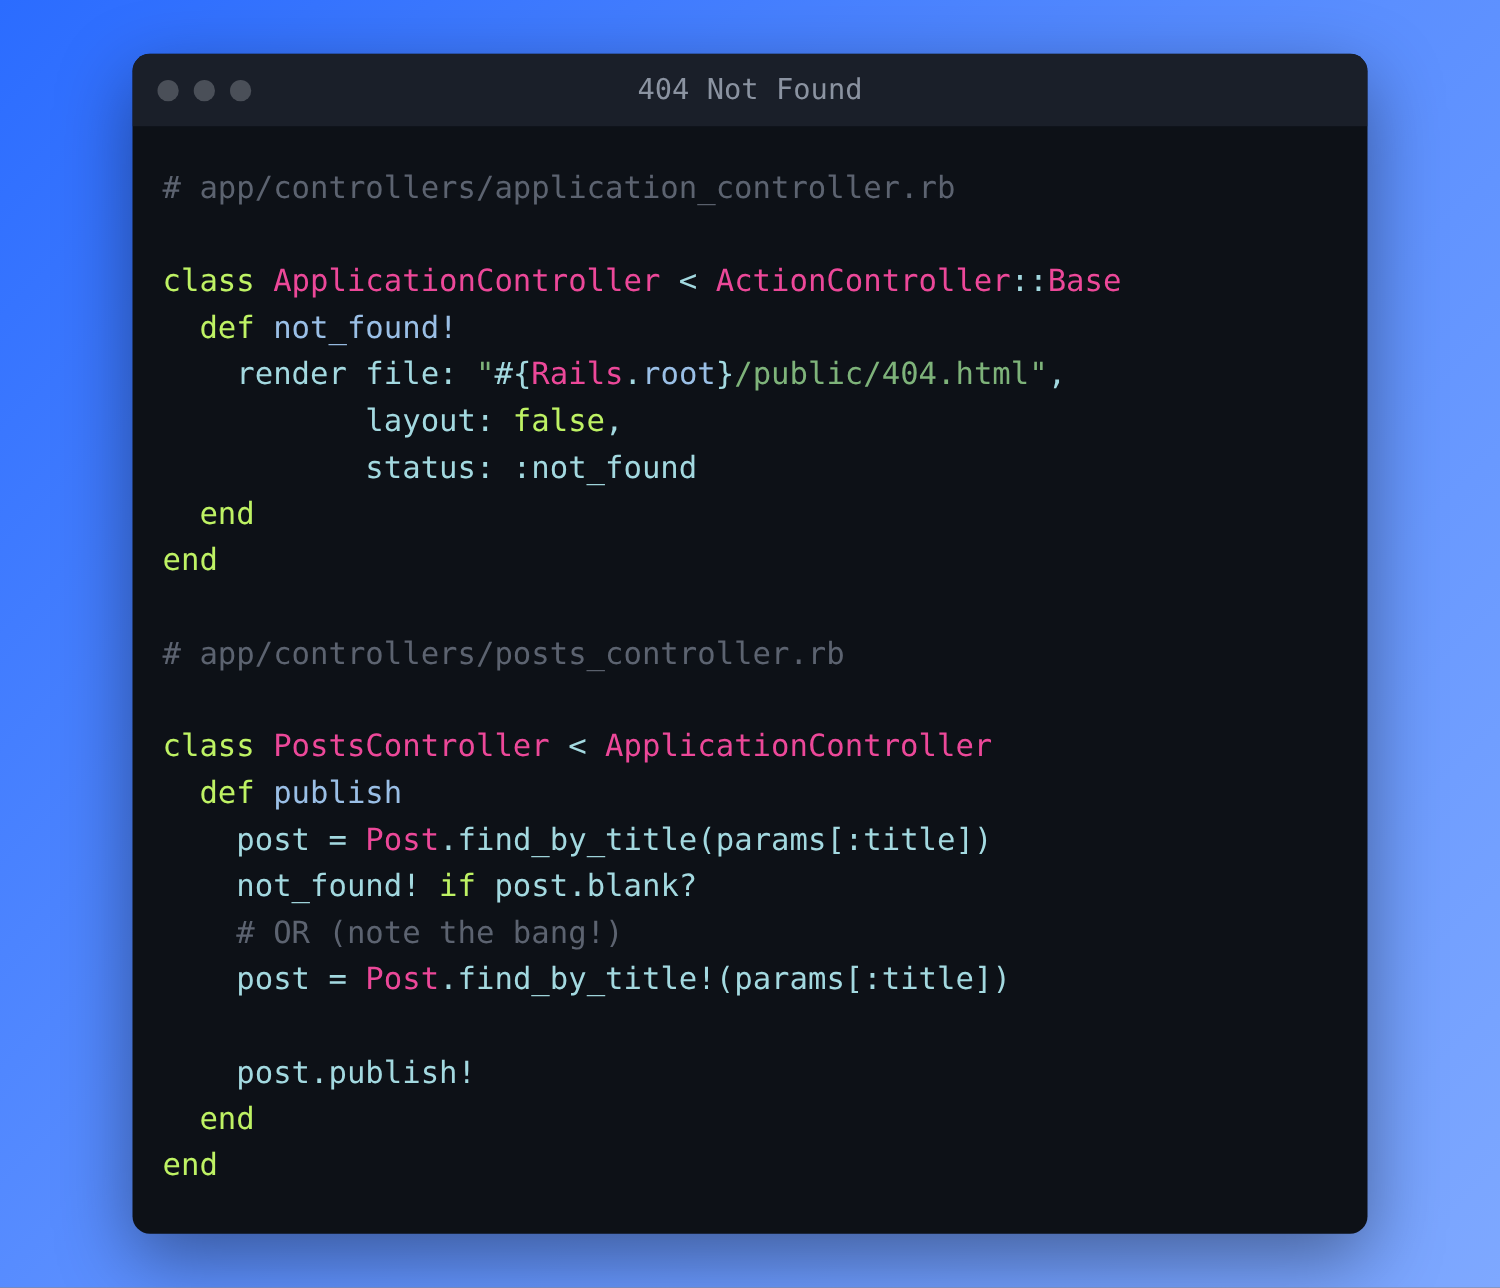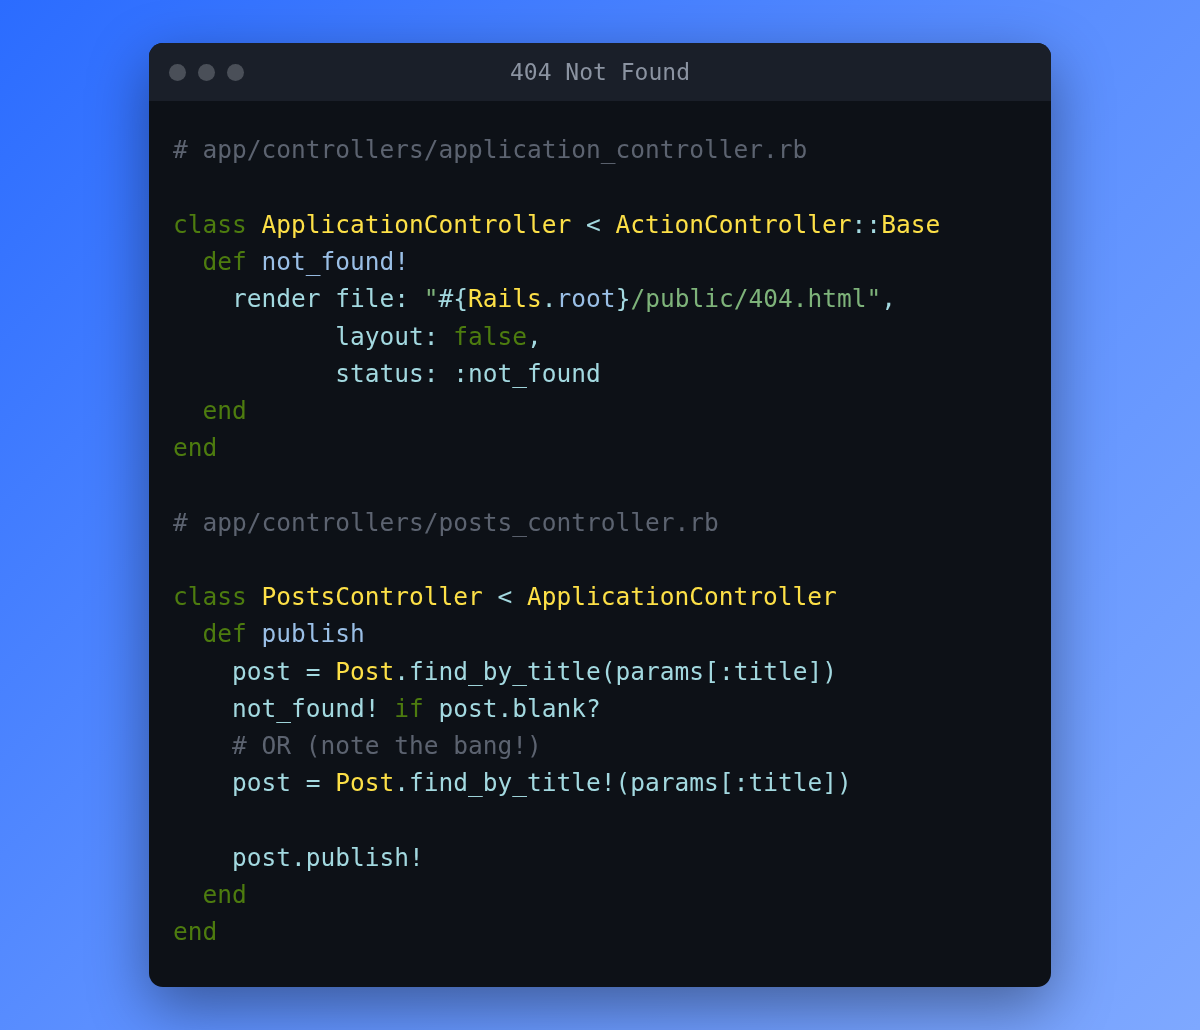"404 Not Found" .window { width: 902px -> 988px }
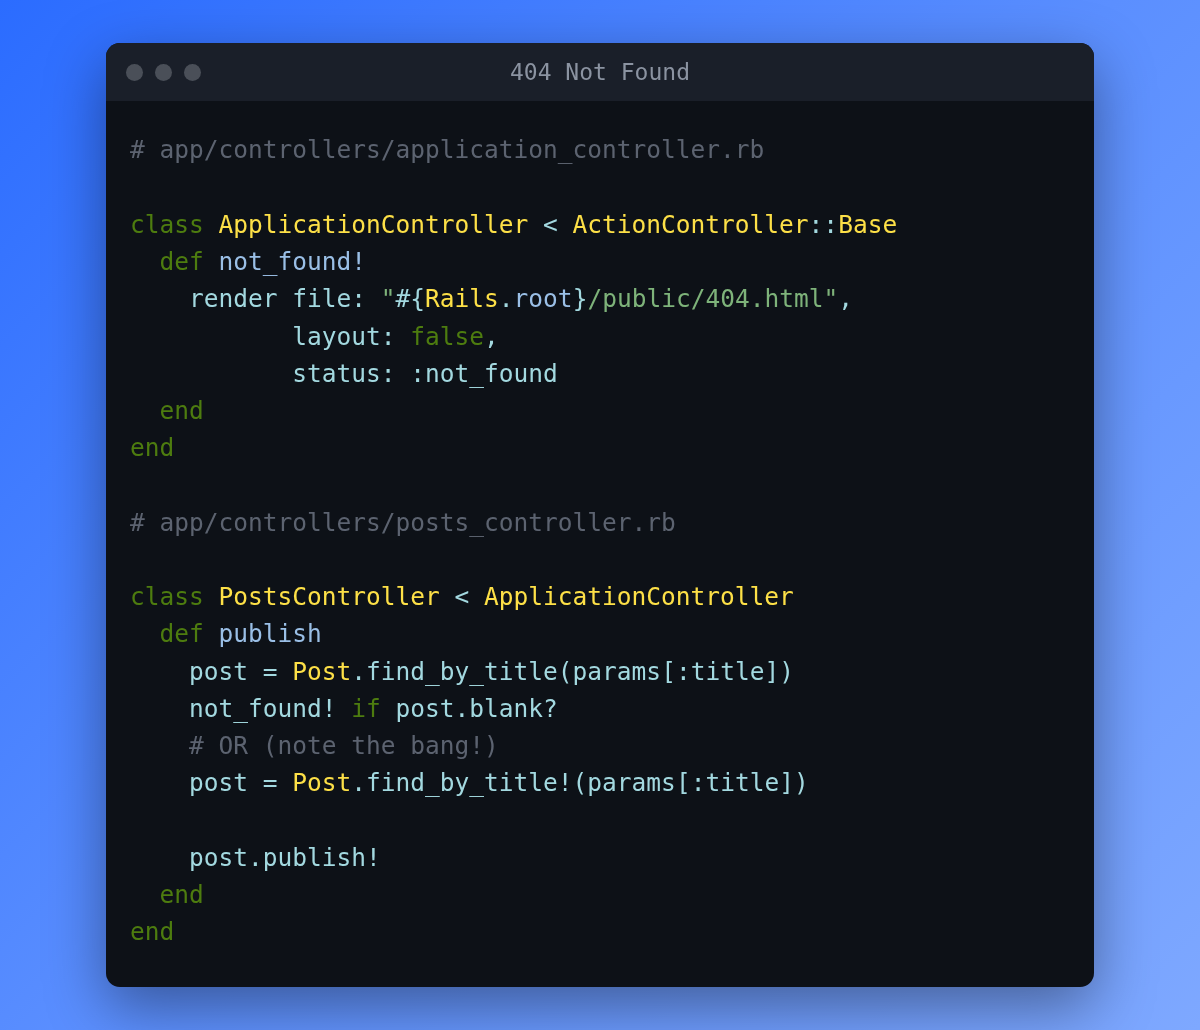"class" .c-keyword { color: #4d7c0f -> #bef264 }
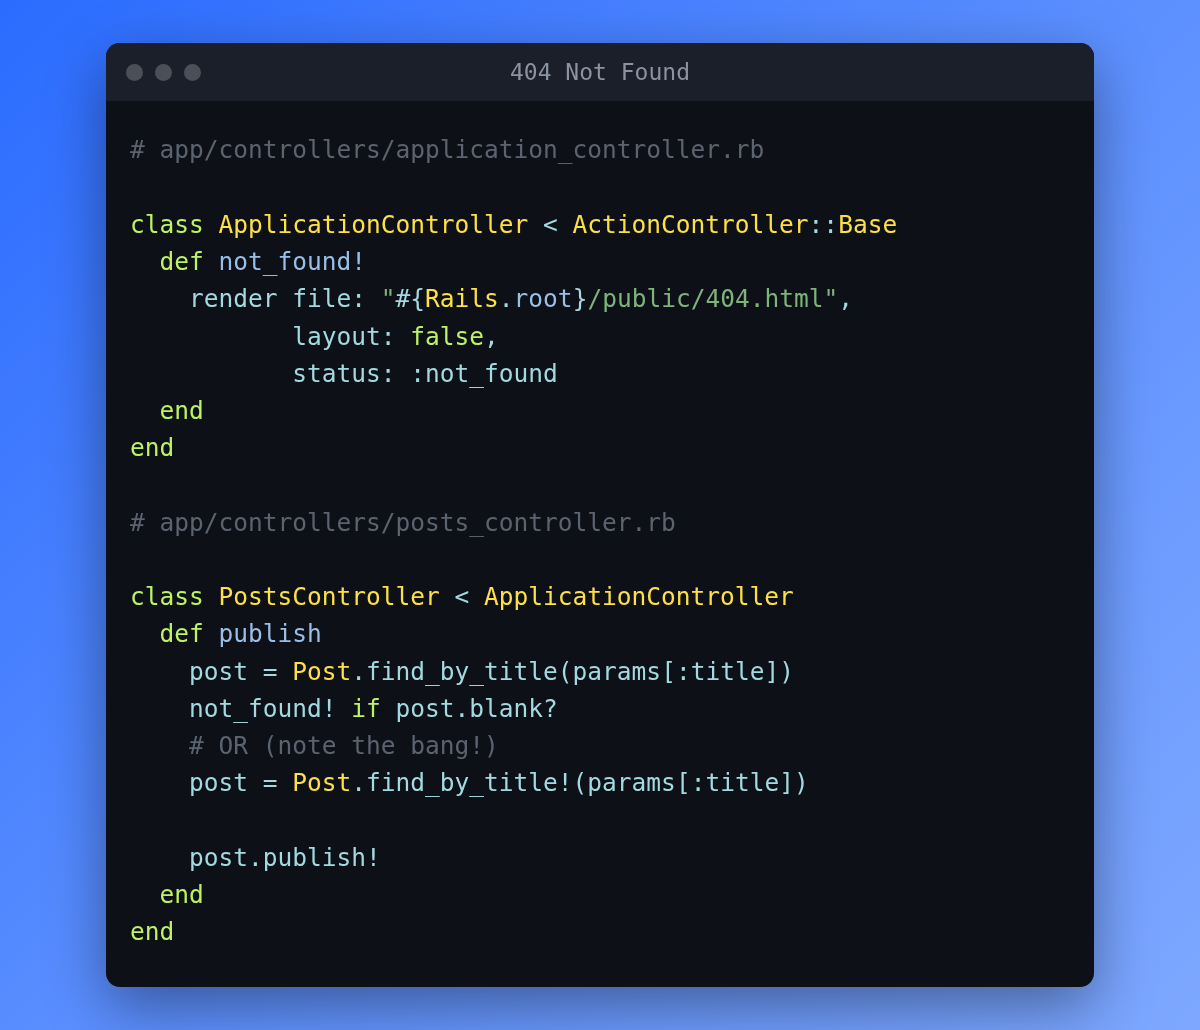"ApplicationController" .c-classname { color: #fde047 -> #ec4899 }
